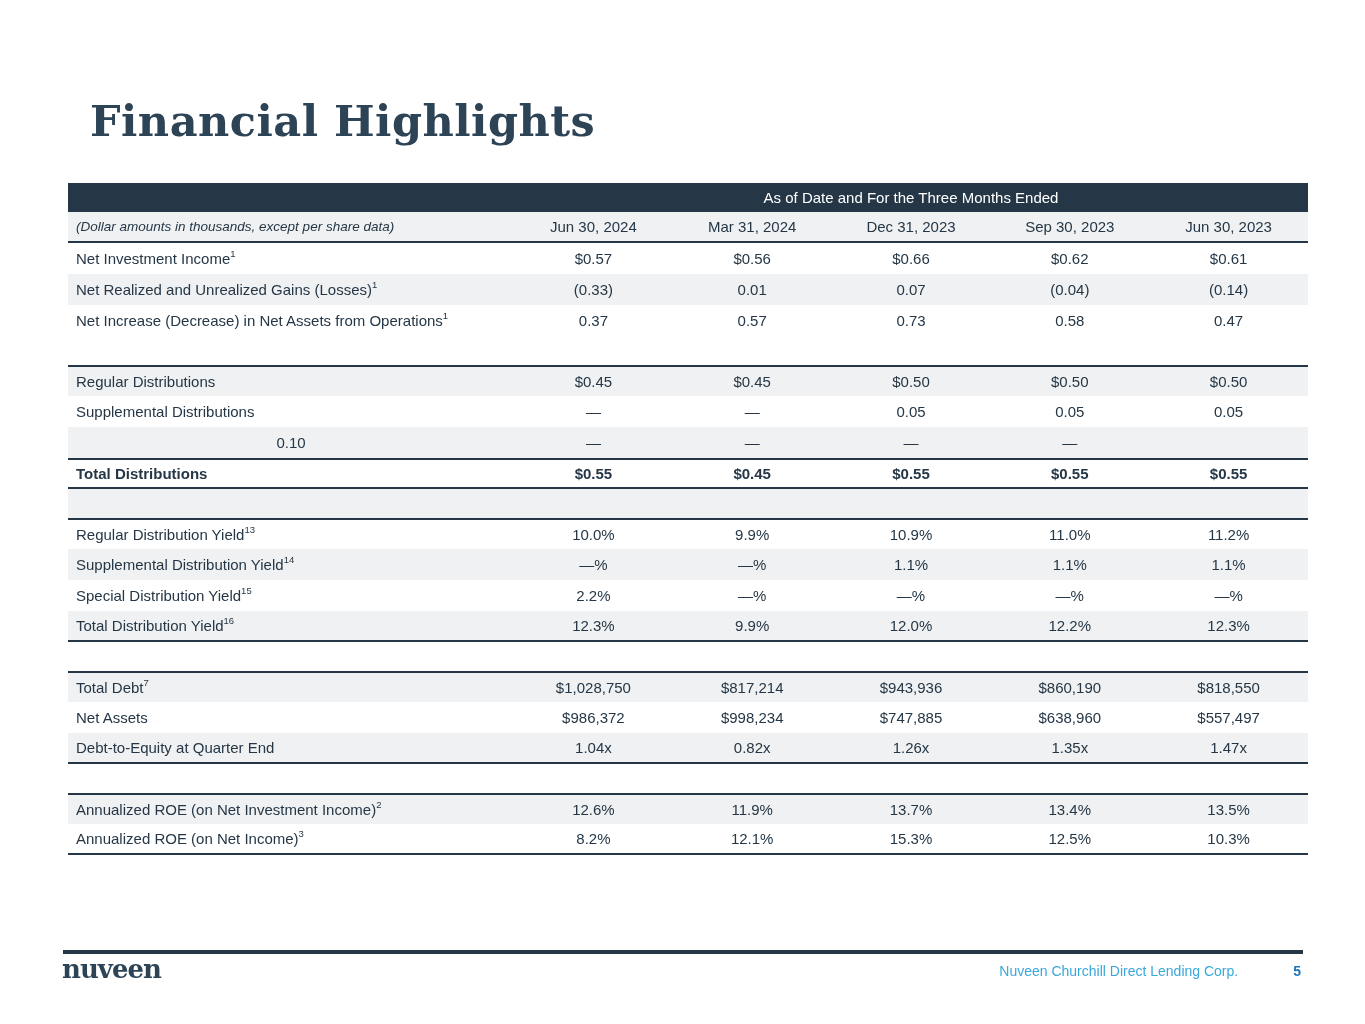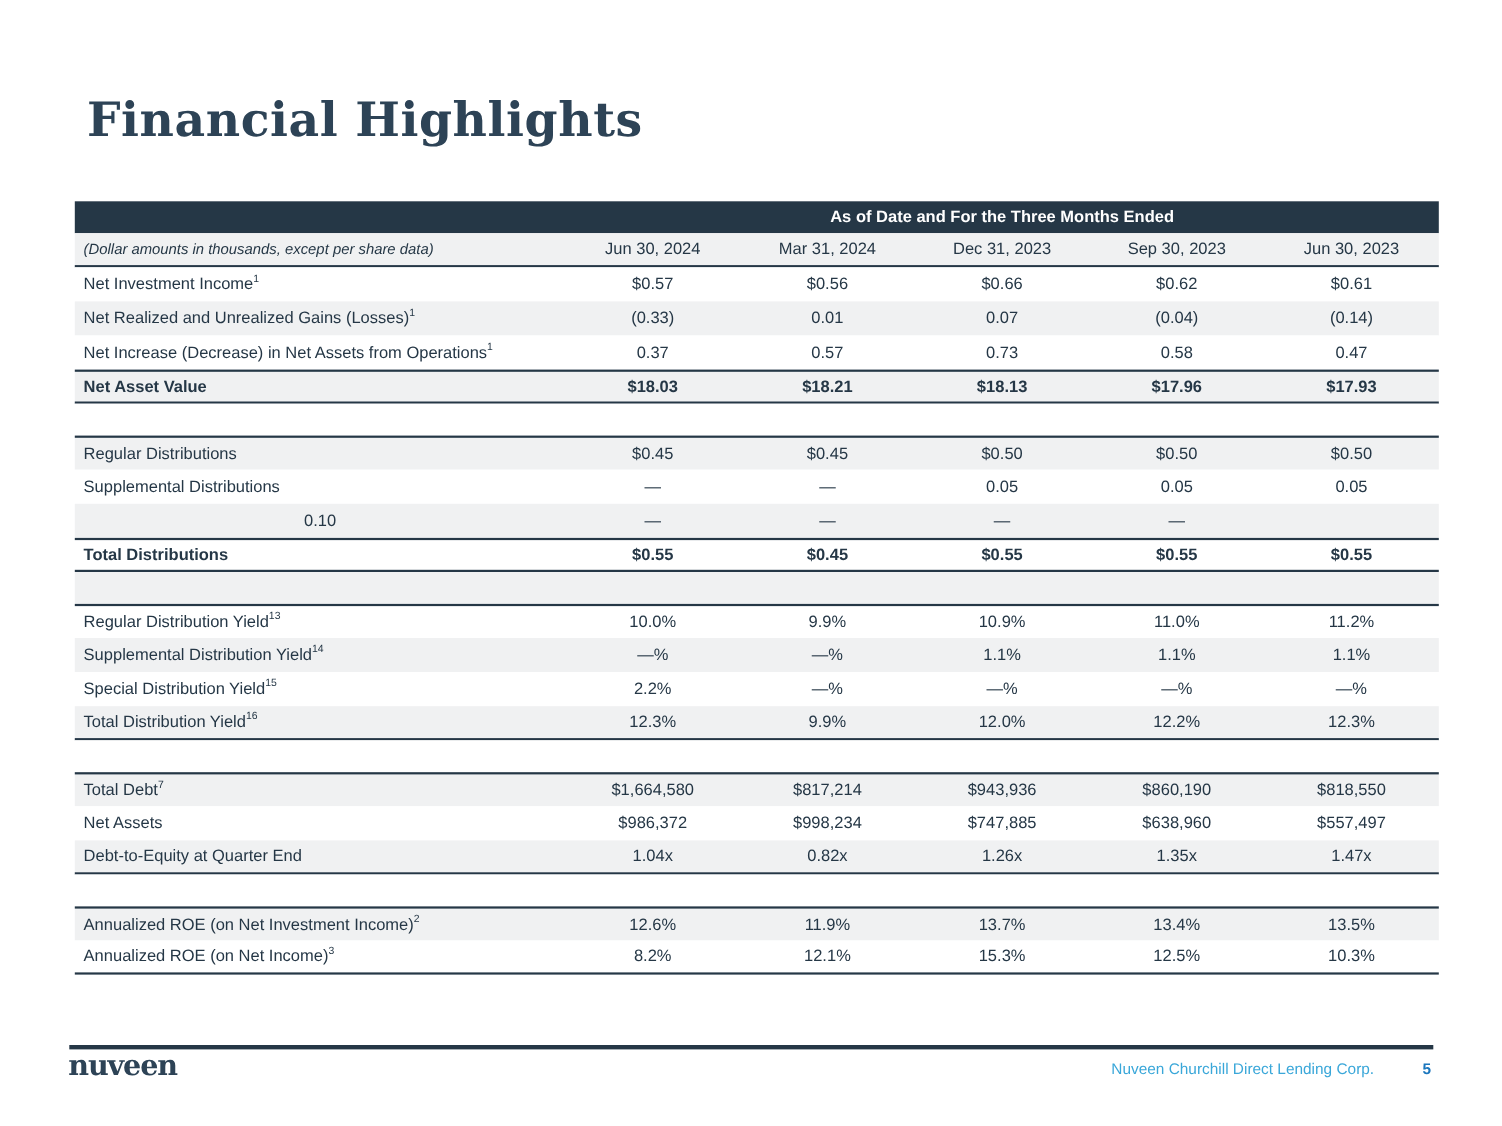"Financial Highlights" .title { margin: 5px -> 16px }
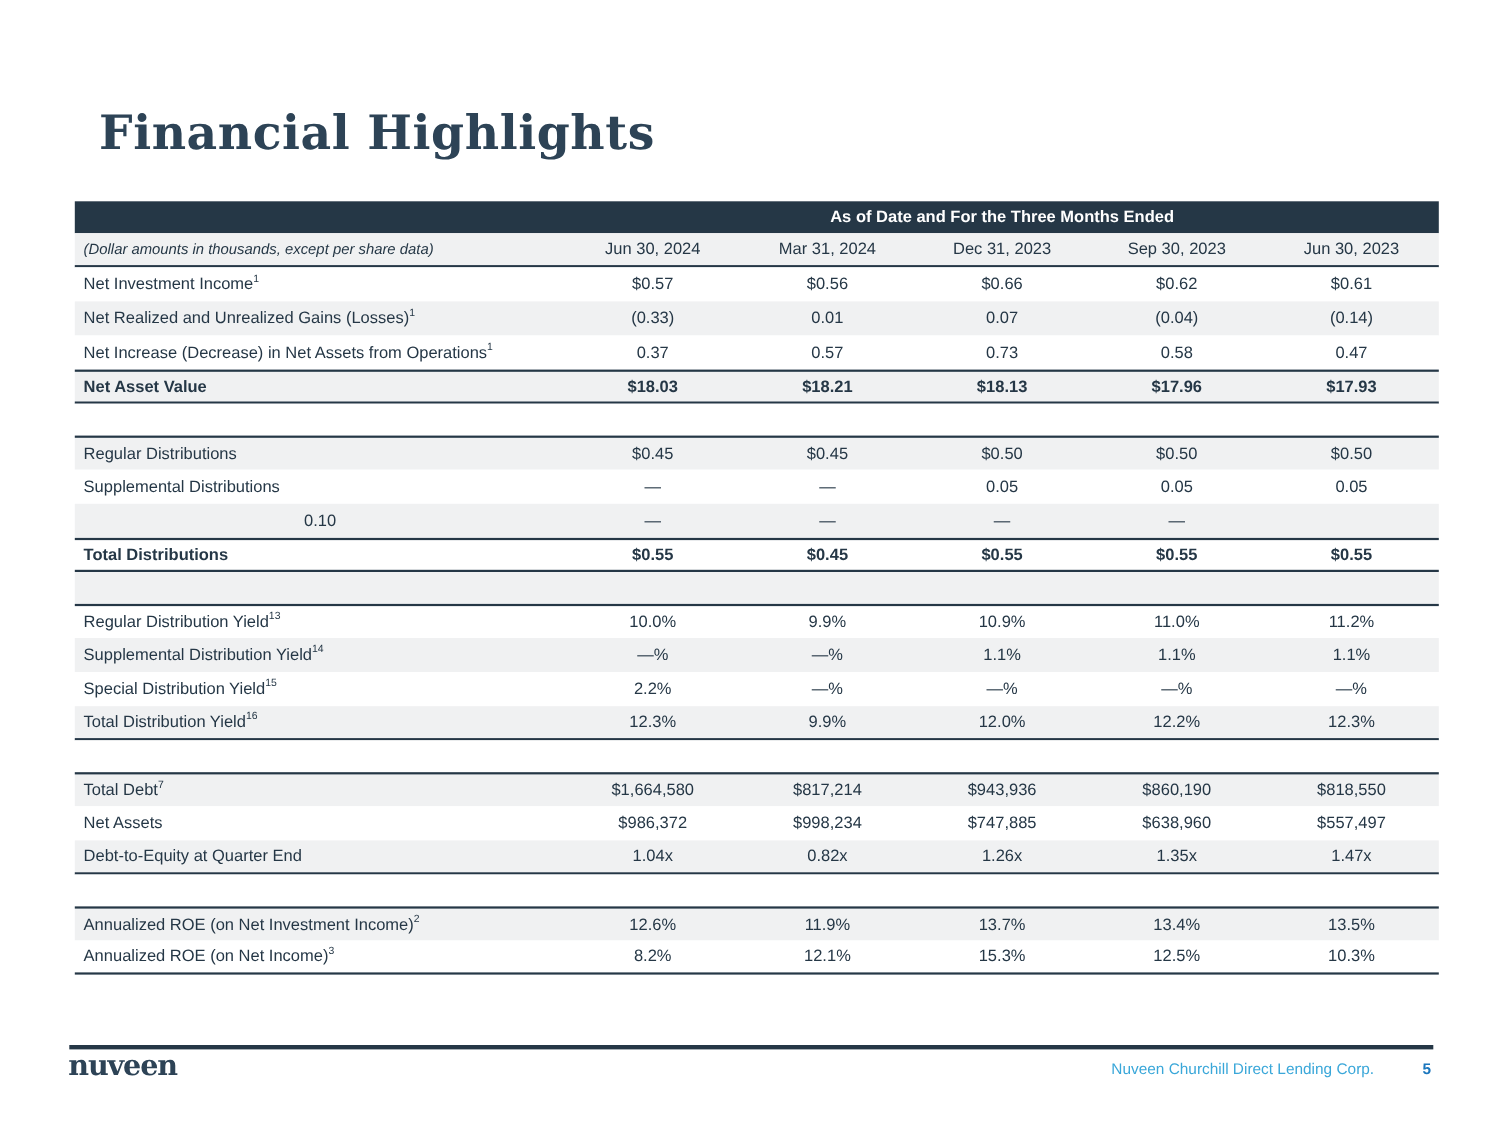"As of Date and For" .banner-text { font-weight: bold -> normal }
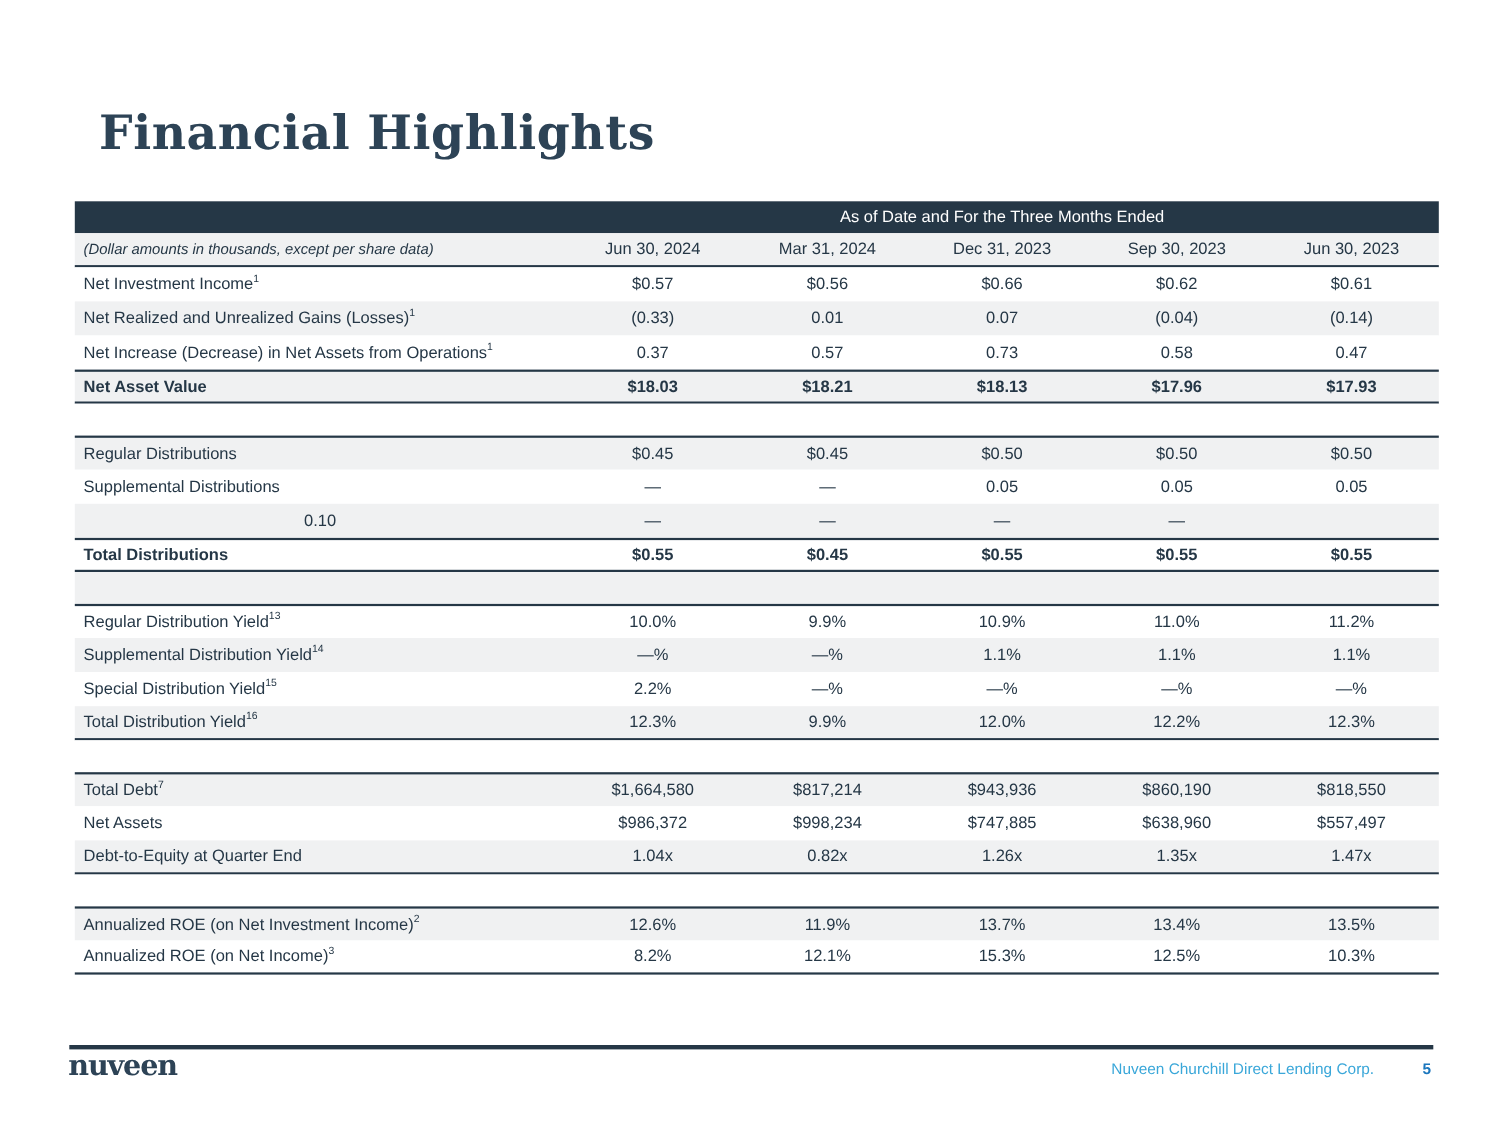"Net Asset Value" div.trow { html: <div> <div>Net Asset Value</div> <div>$18.03</div> <div>$18.21</div> <div>$18.13</div> <div>$17.96</div> <div>$17.93</div> </div> -> none }
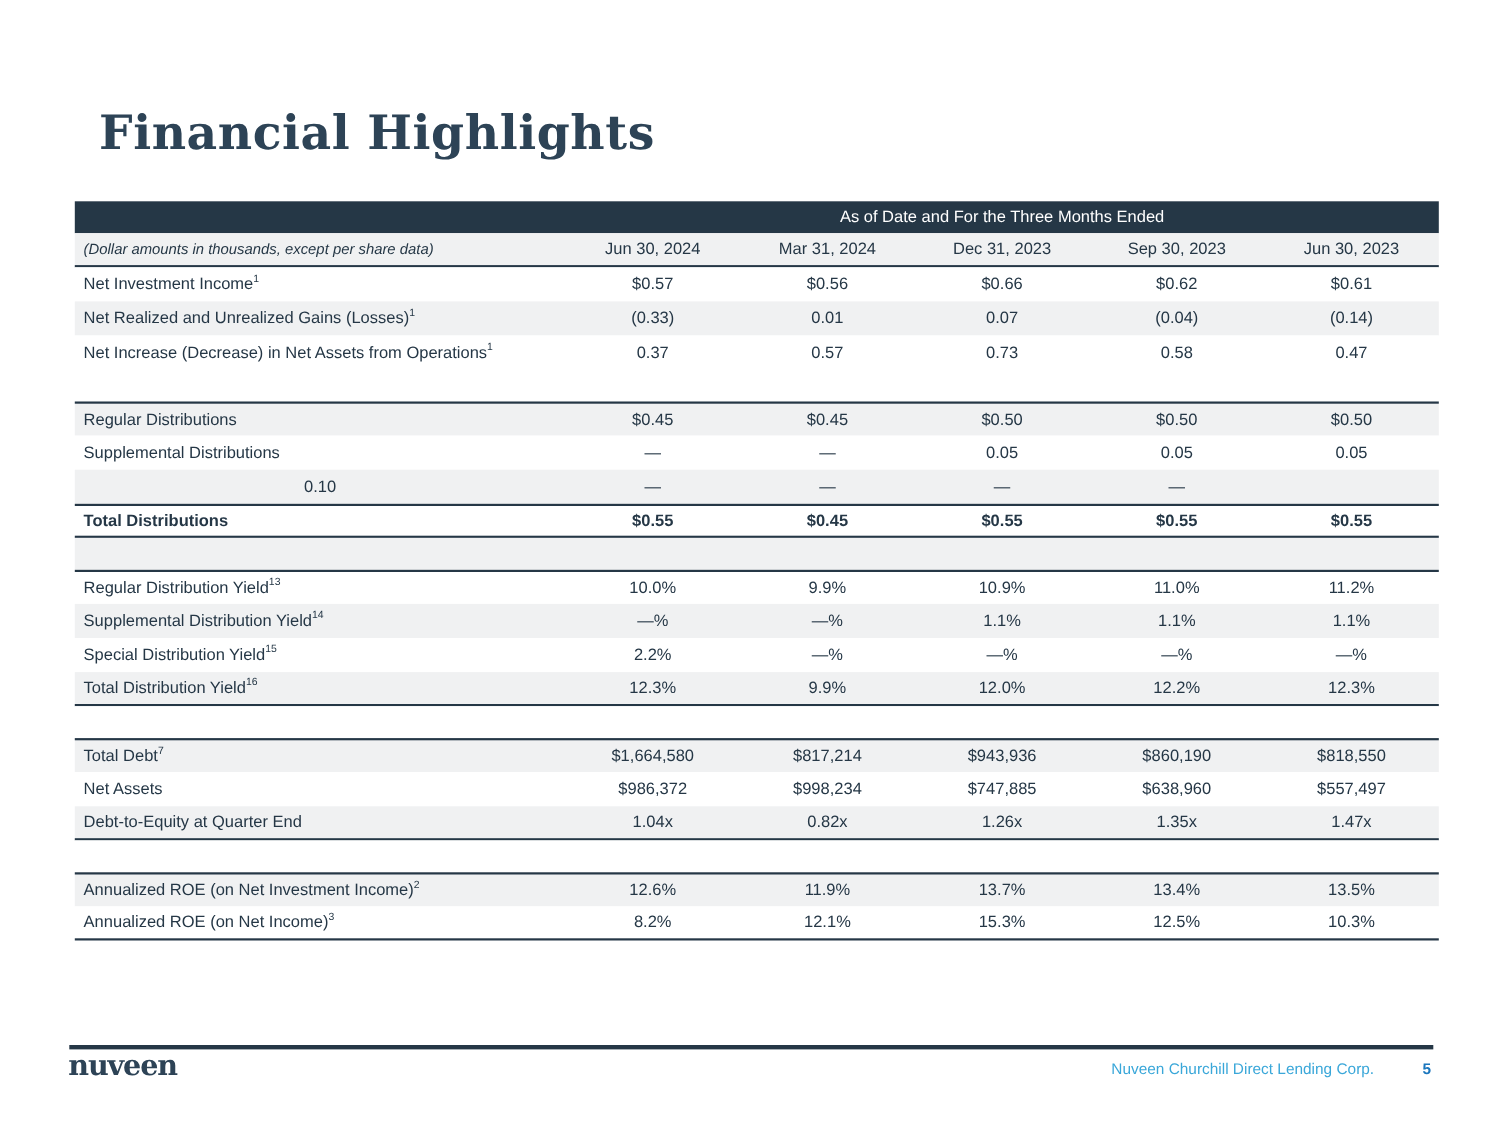"$1,664,580" div.cell { text: $1,664,580 -> $1,028,750 }
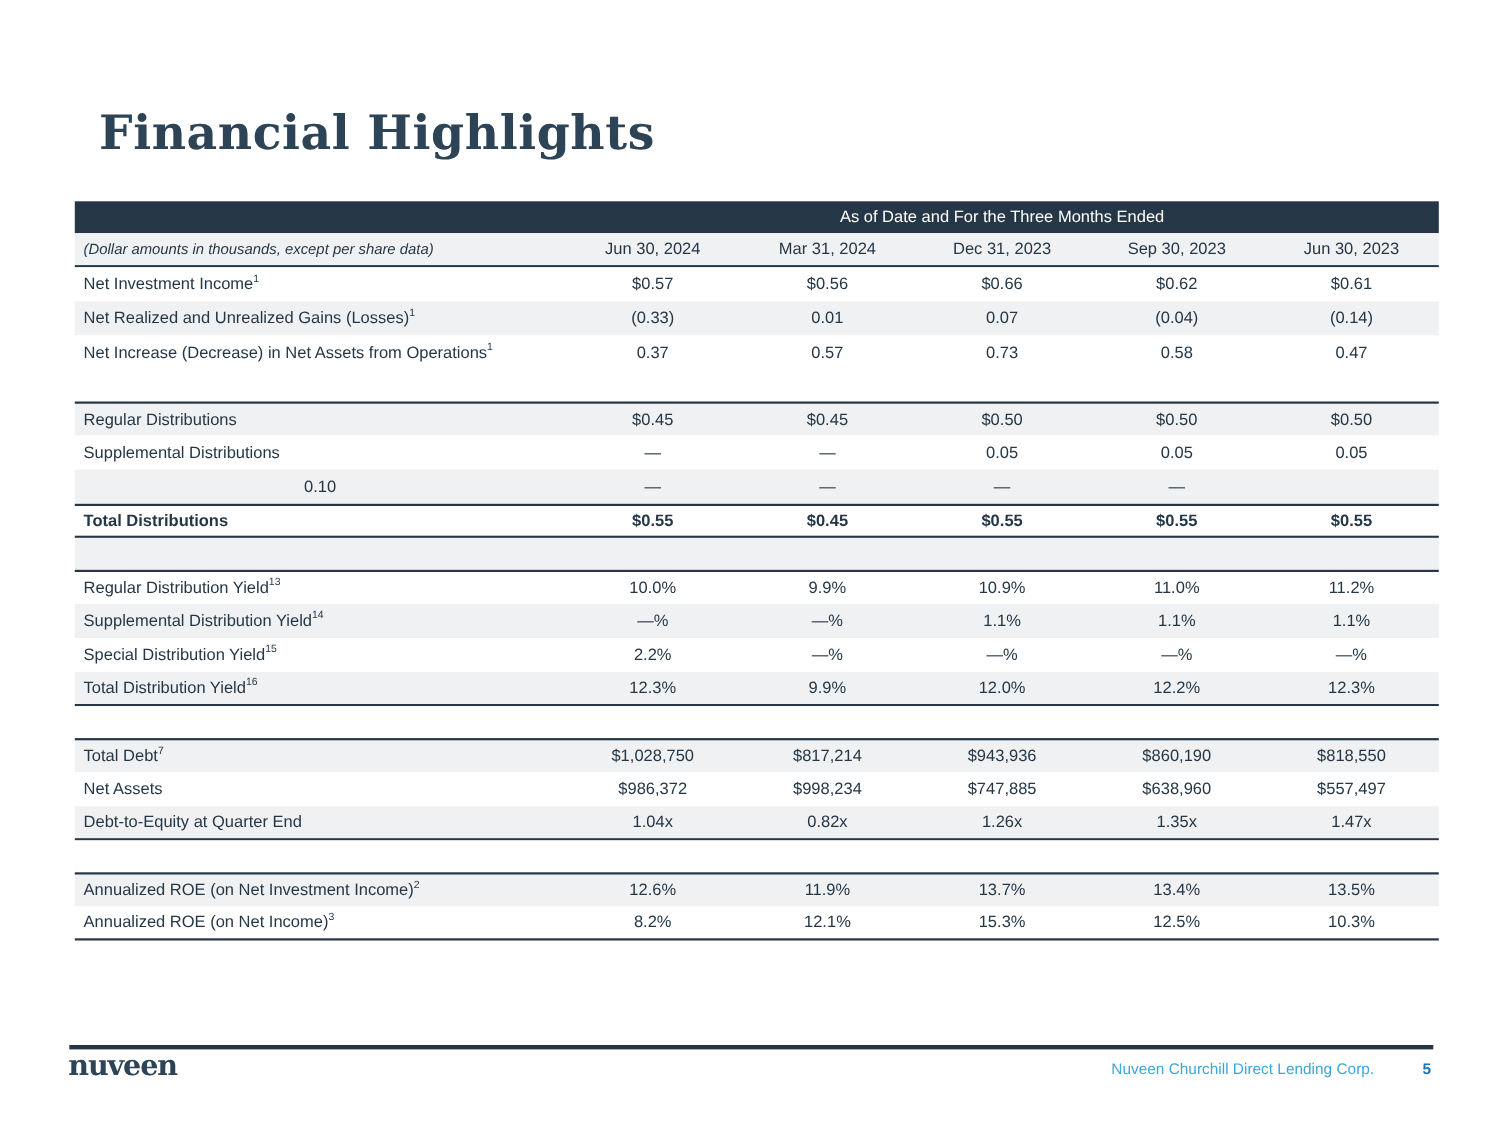"Nuveen Churchill Direct Lending Corp." .footer-right { gap: 44px -> 55px }
